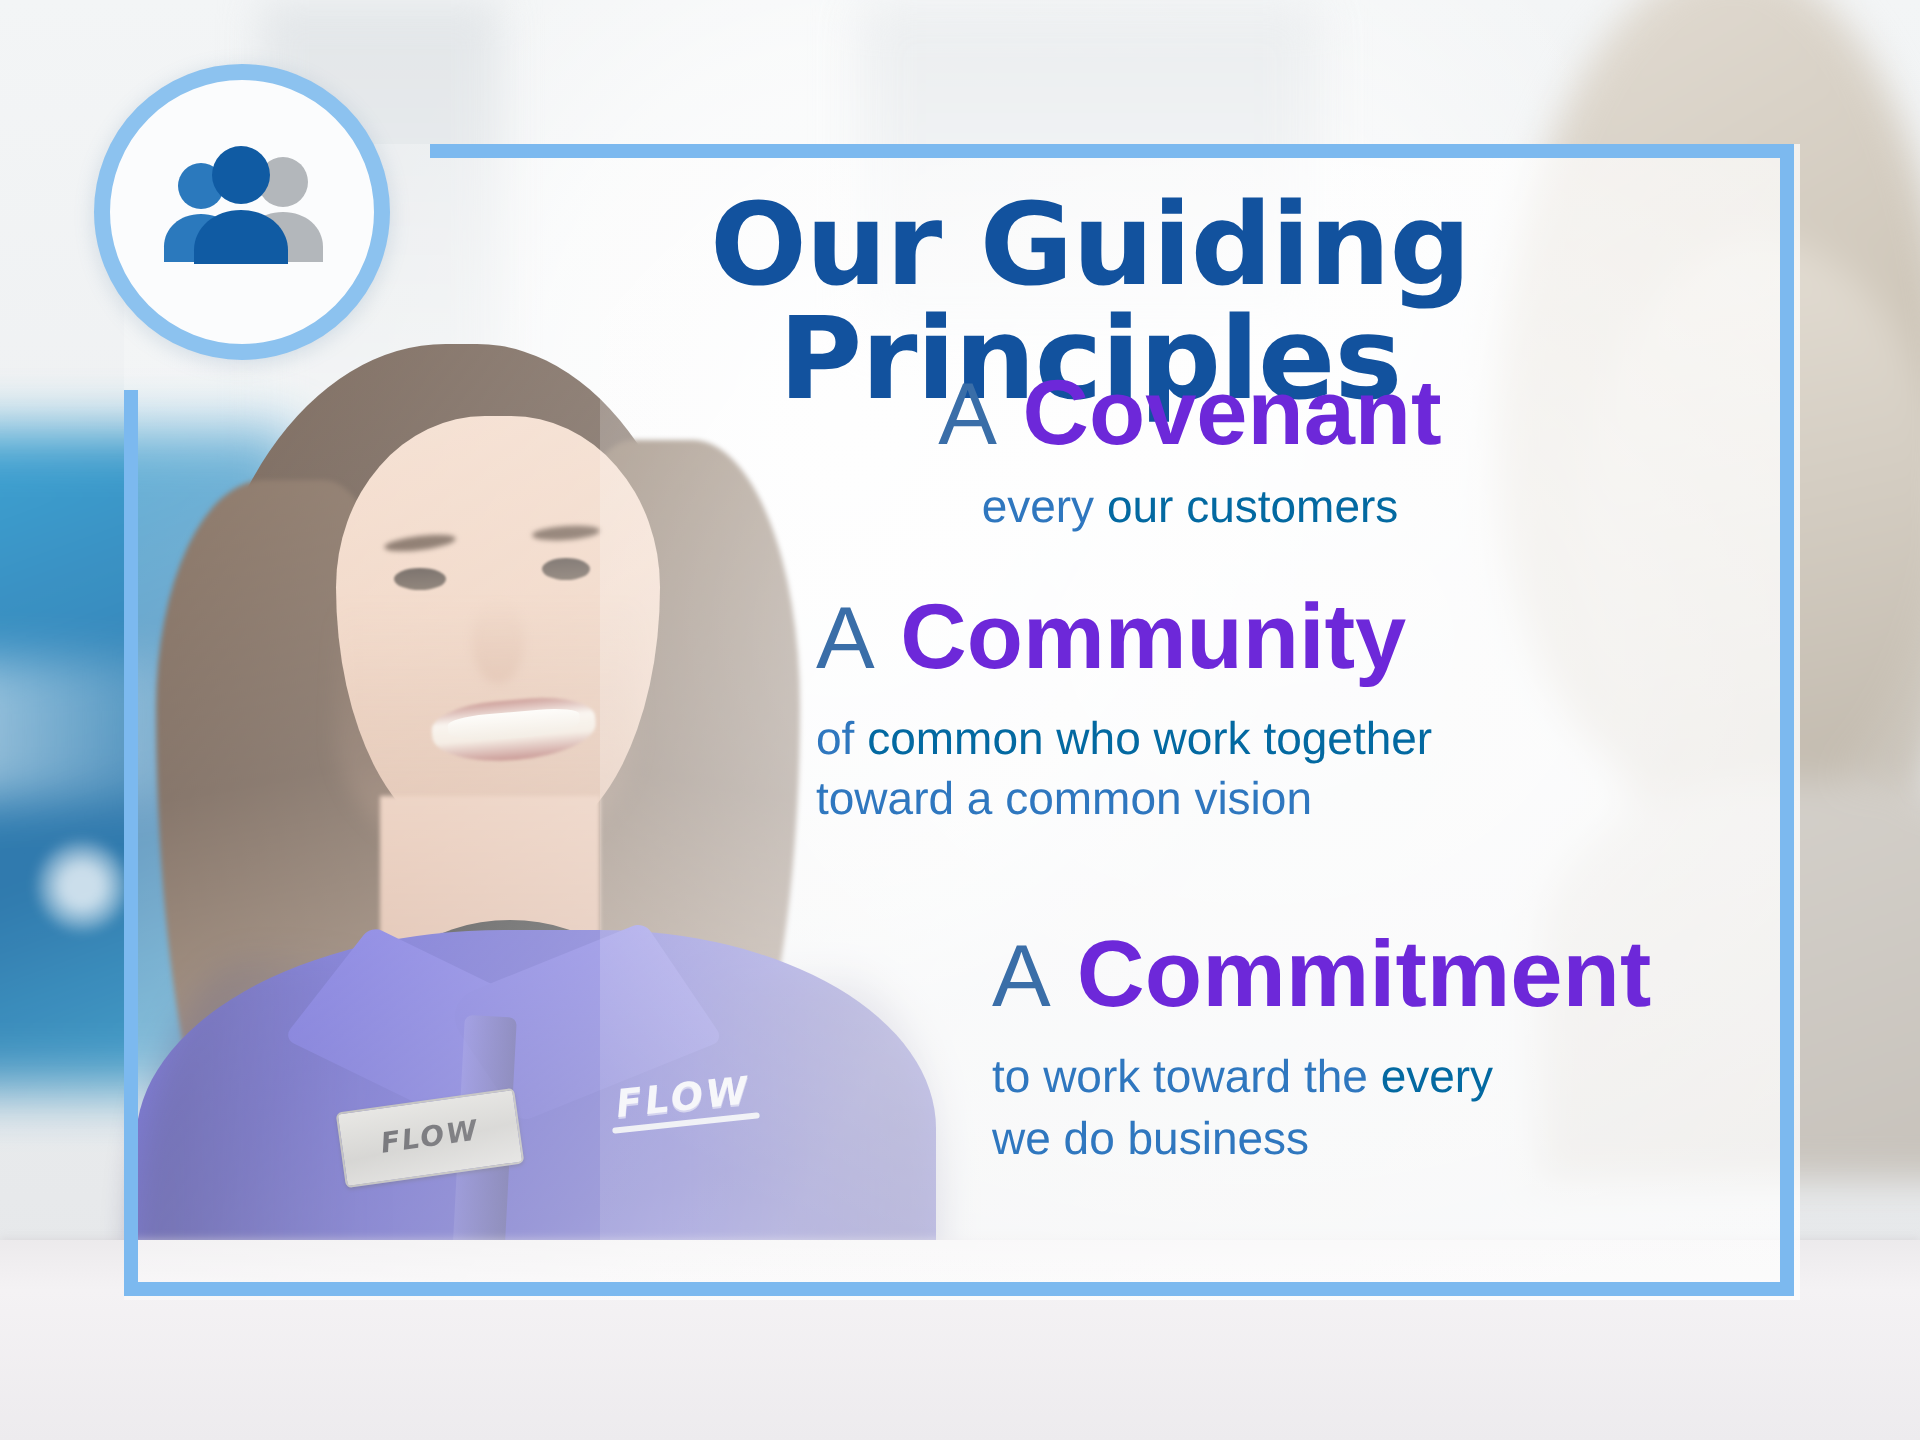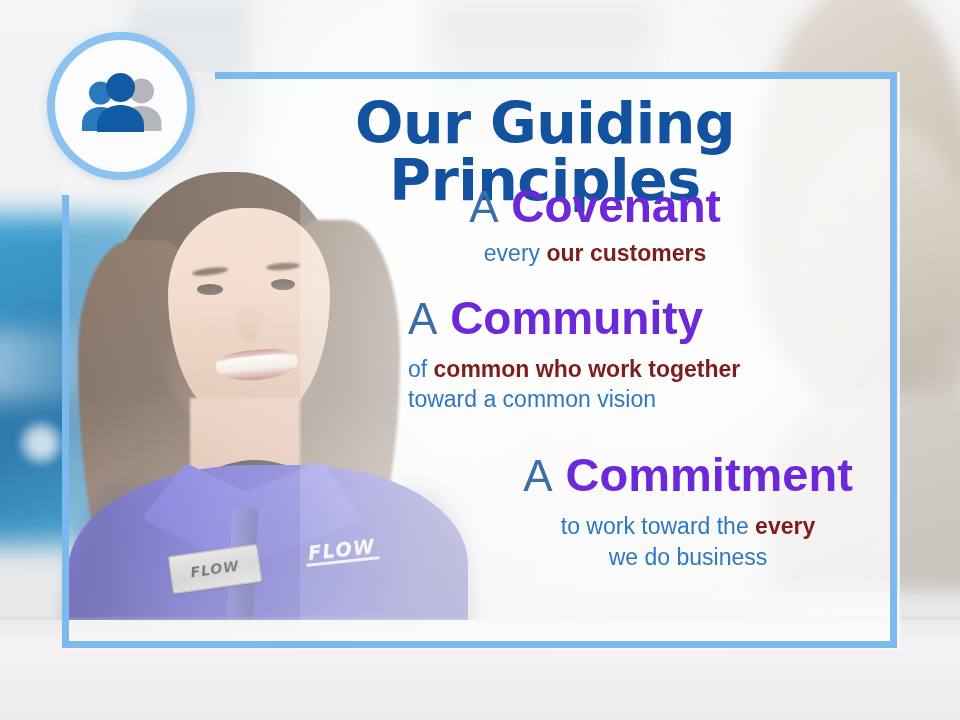"our customers" .p-sub b { color: #7f1d1d -> #0369a1; font-weight: 700 -> 400 }
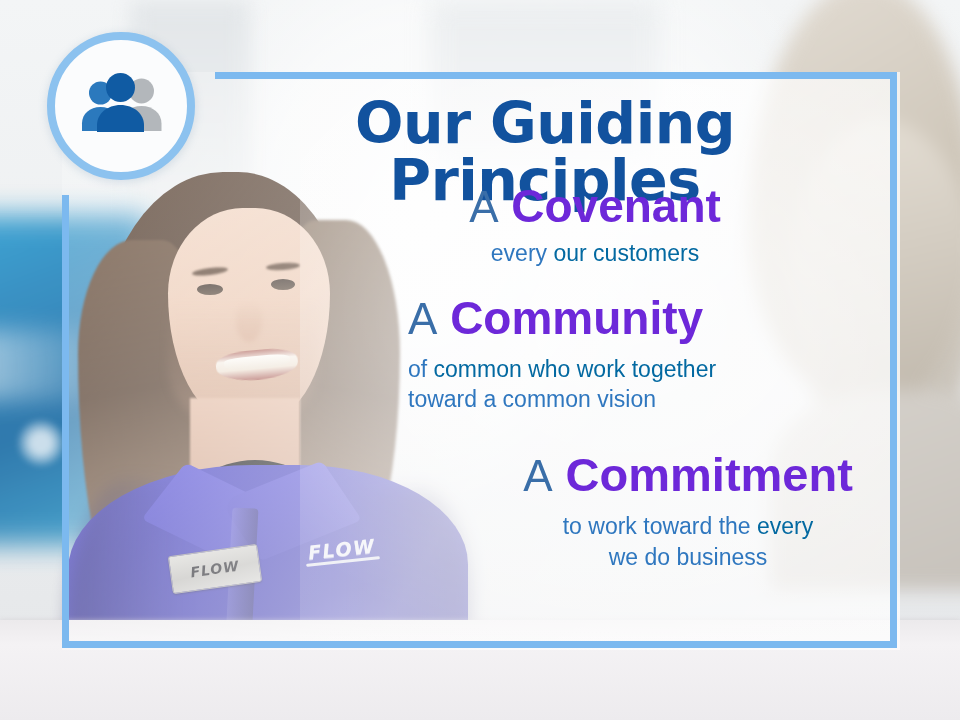"A Commitment" .principle.p3 { margin-top: 36px -> 48px; text-align: center -> left }
